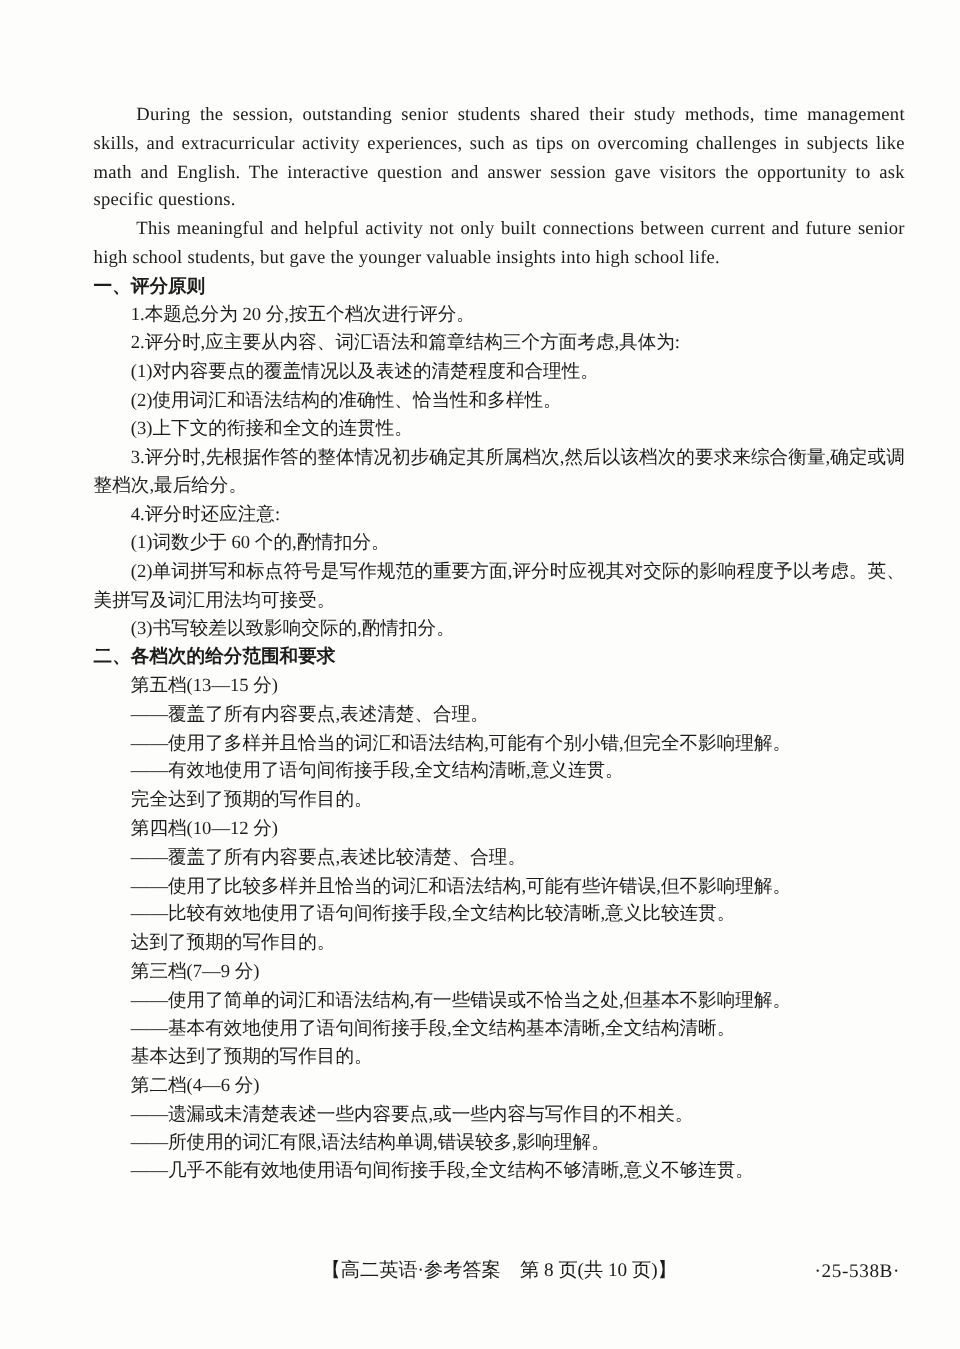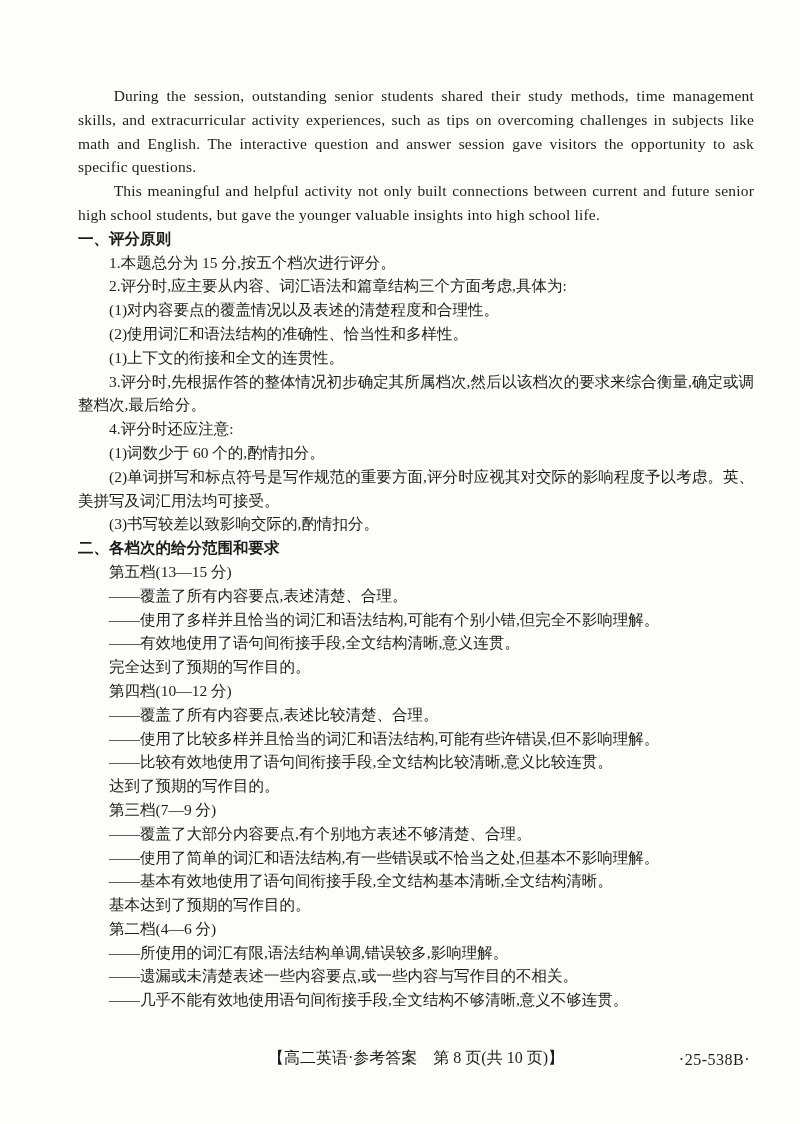"1.本题总分为 15 分,按五个档次进行评分。" p.blk { text: 15 -> 20 }
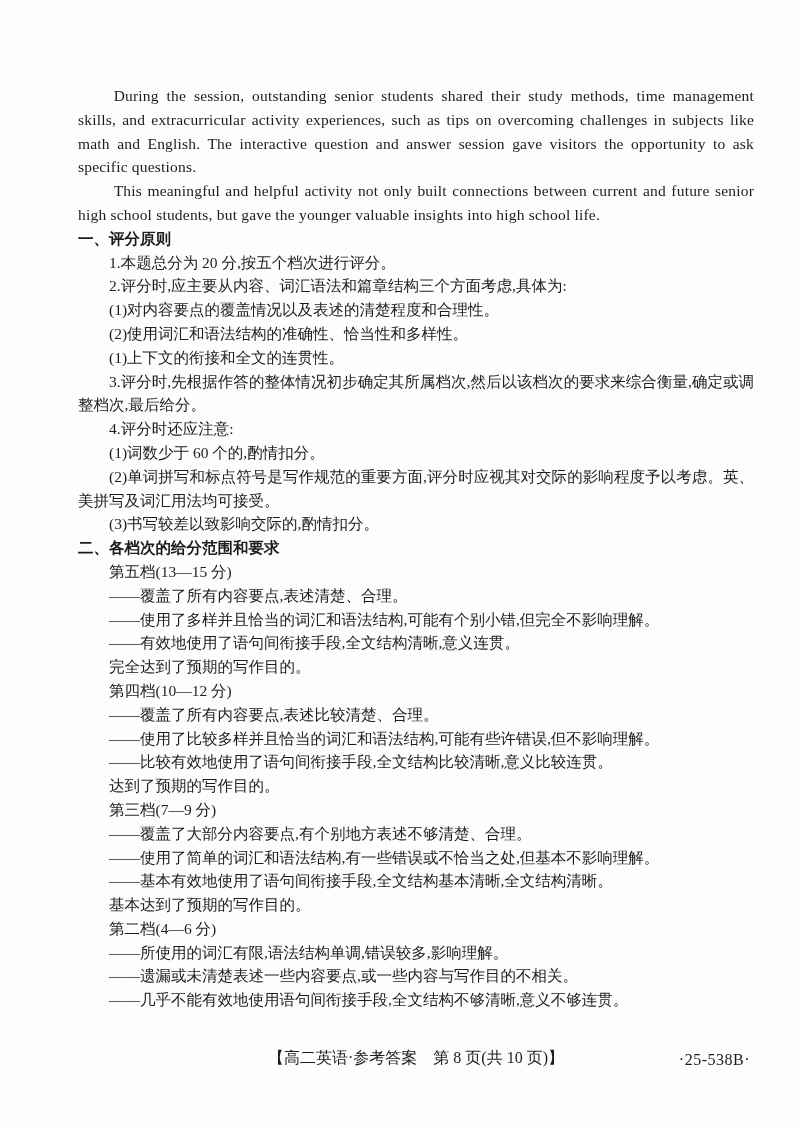"(1)上下文的衔接和全文的连贯性。" p.blk { text: 1 -> 3 }
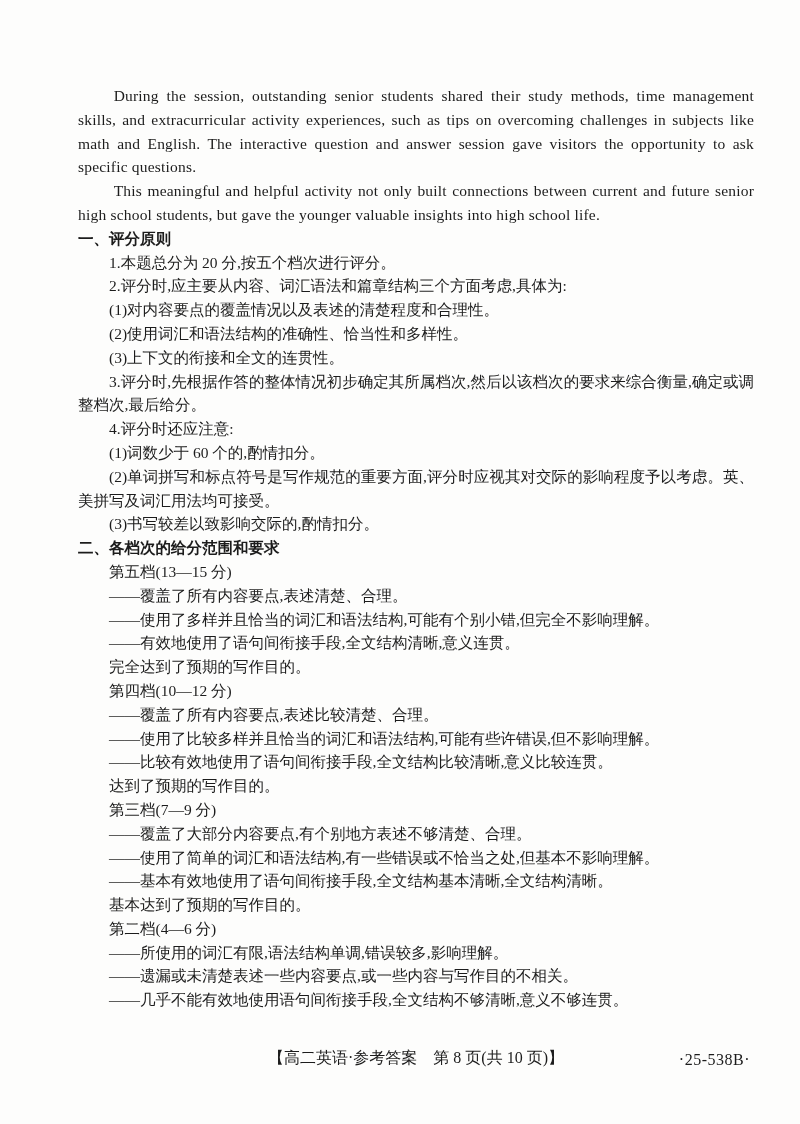"——覆盖了大部分内容要点,有个别地方表述不够清楚、合理。" p.blk { html: <p>——覆盖了大部分内容要点,有个别地方表述不够清楚、合理。</p> -> none }
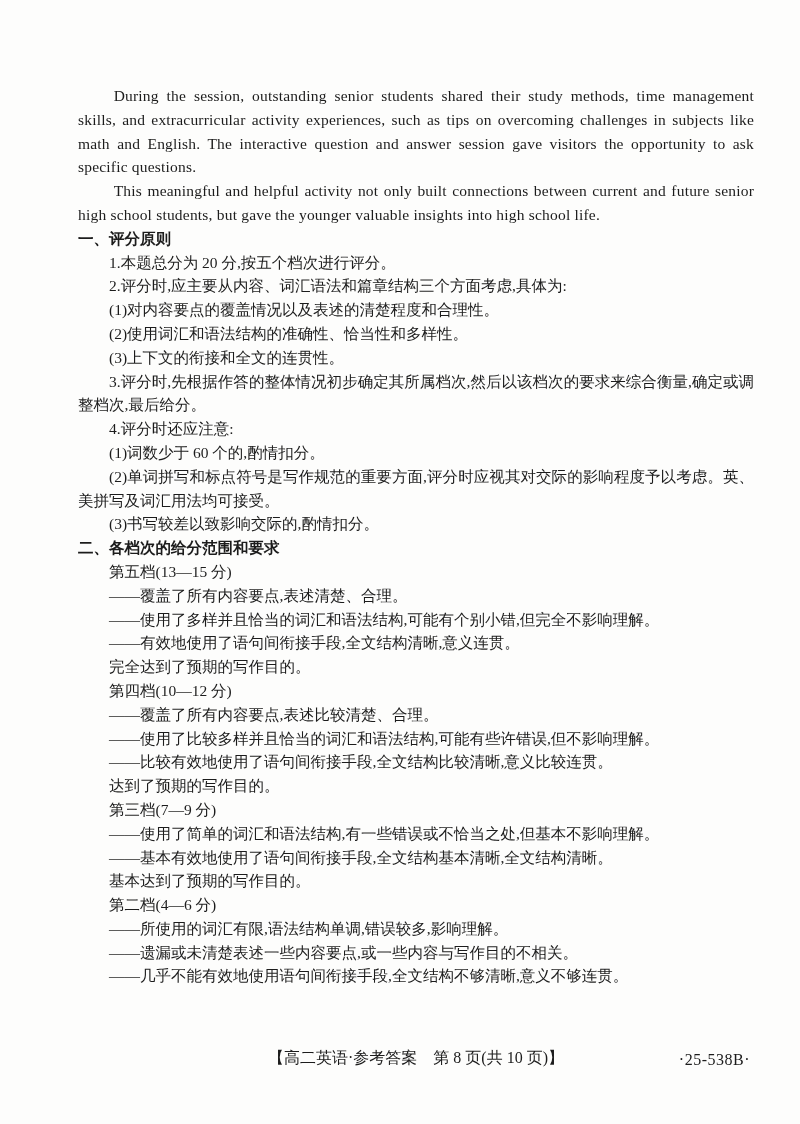"——所使用的词汇有限,语法结构单调,错误较多,影响理解。" p.blk { order: before "——遗漏或未清楚表述一些内容要点,或一些内容与写作目的不相关。" -> after "——遗漏或未清楚表述一些内容要点,或一些内容与写作目的不相关。" }
